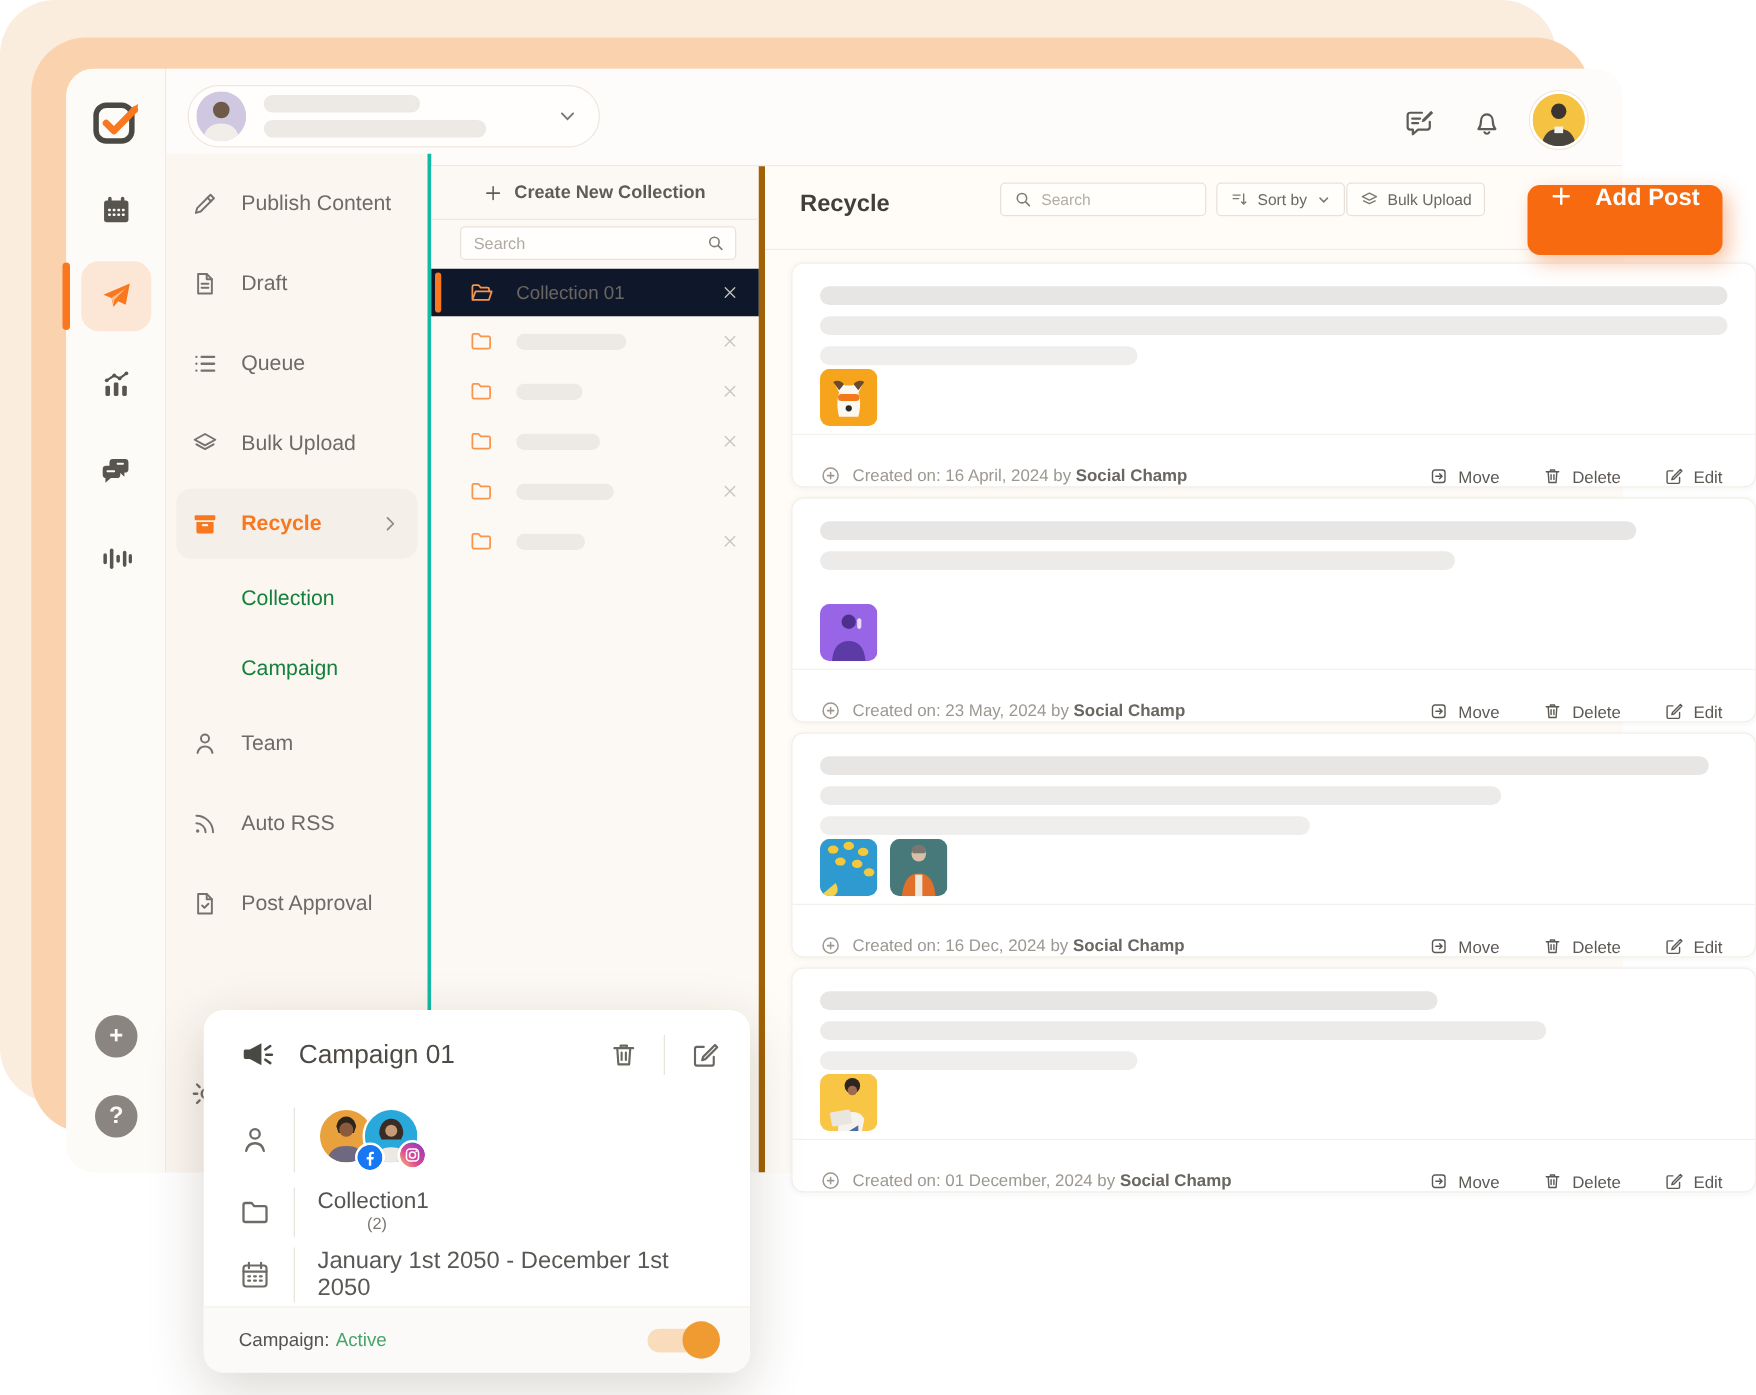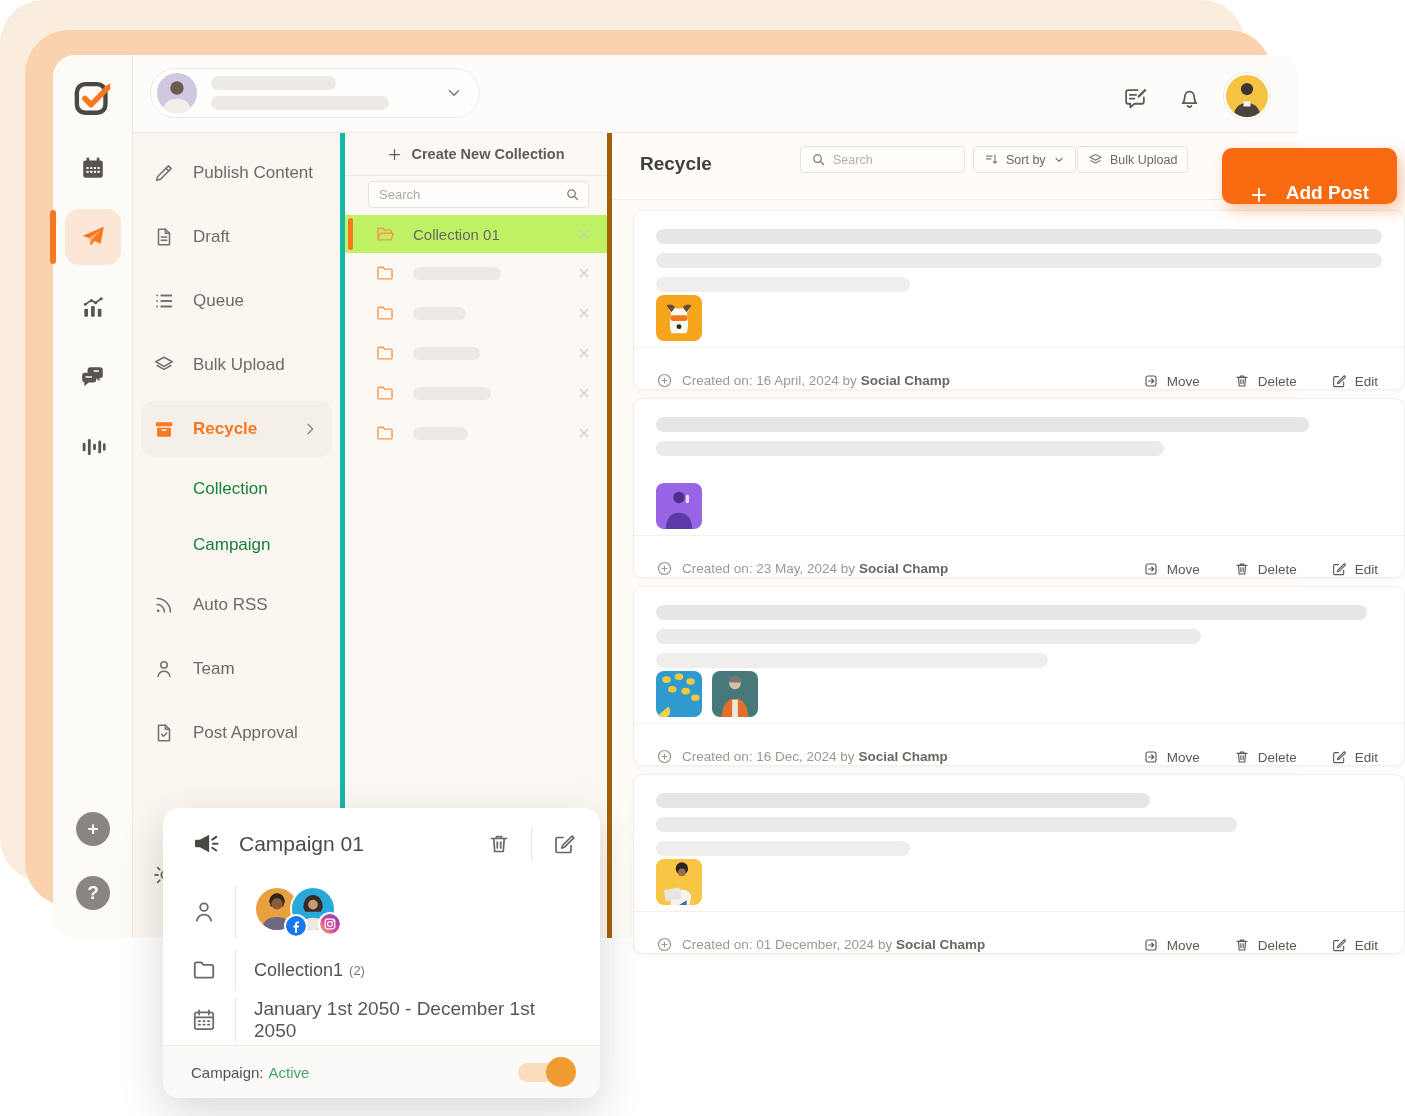"Publish Content" .nav { border-right: 5px solid #14b8a6 -> 3px solid #14b8a6; top: 78px -> 68px }
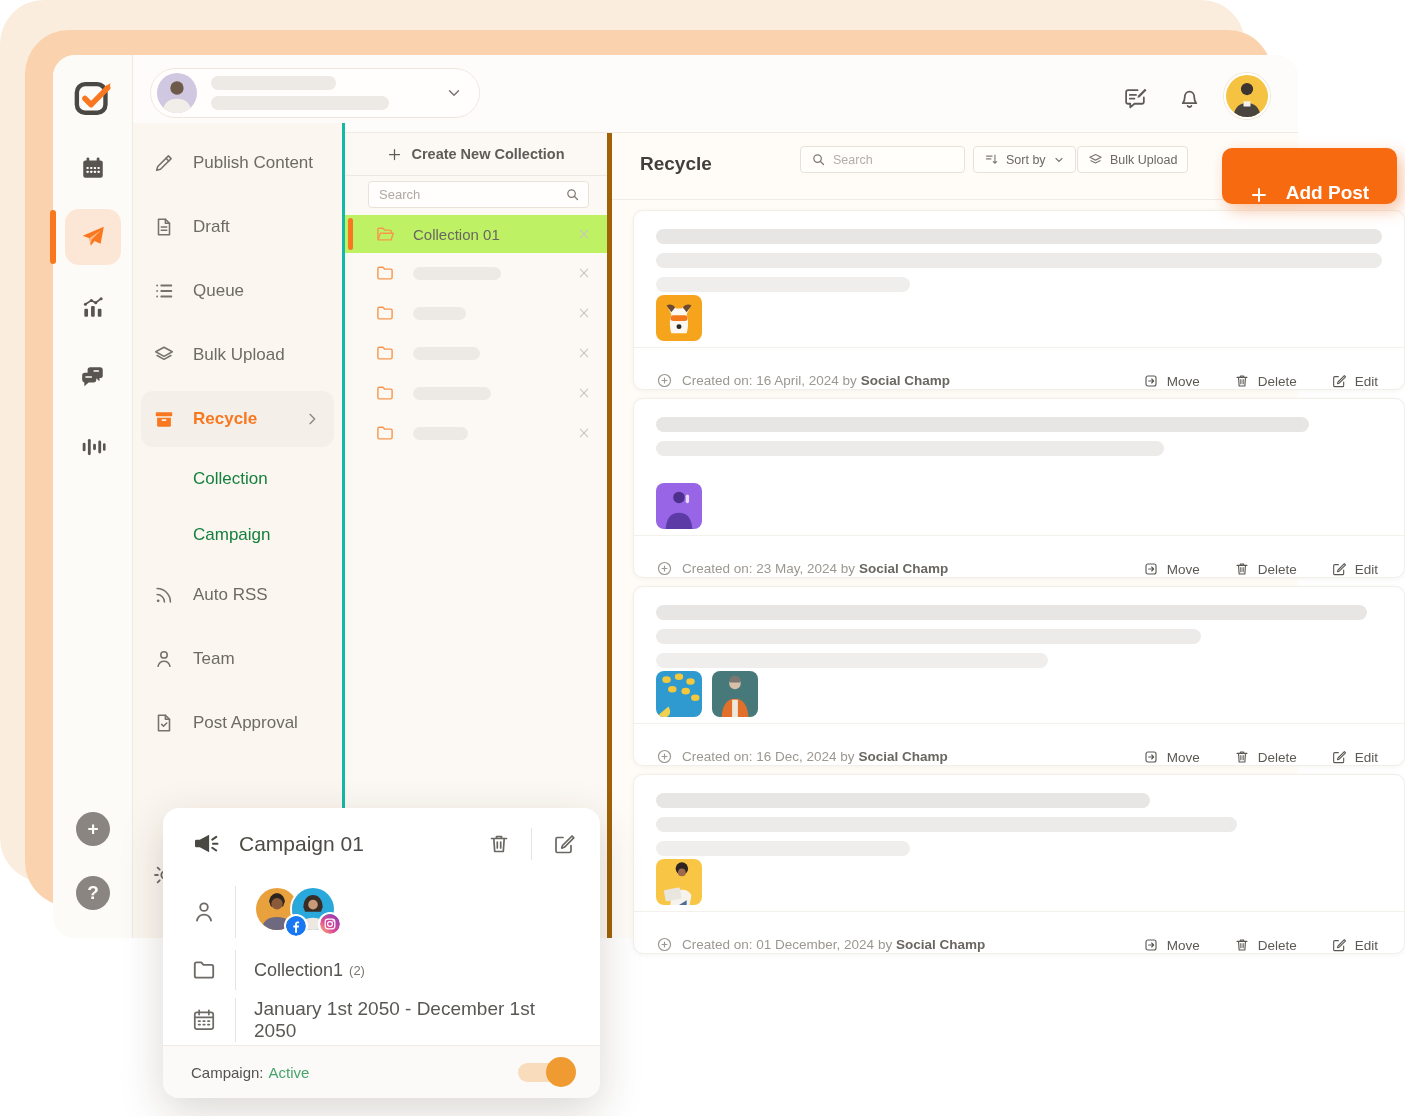"Add Post" .add-post { align-items: flex-end -> flex-start; width: 175px -> 156px }
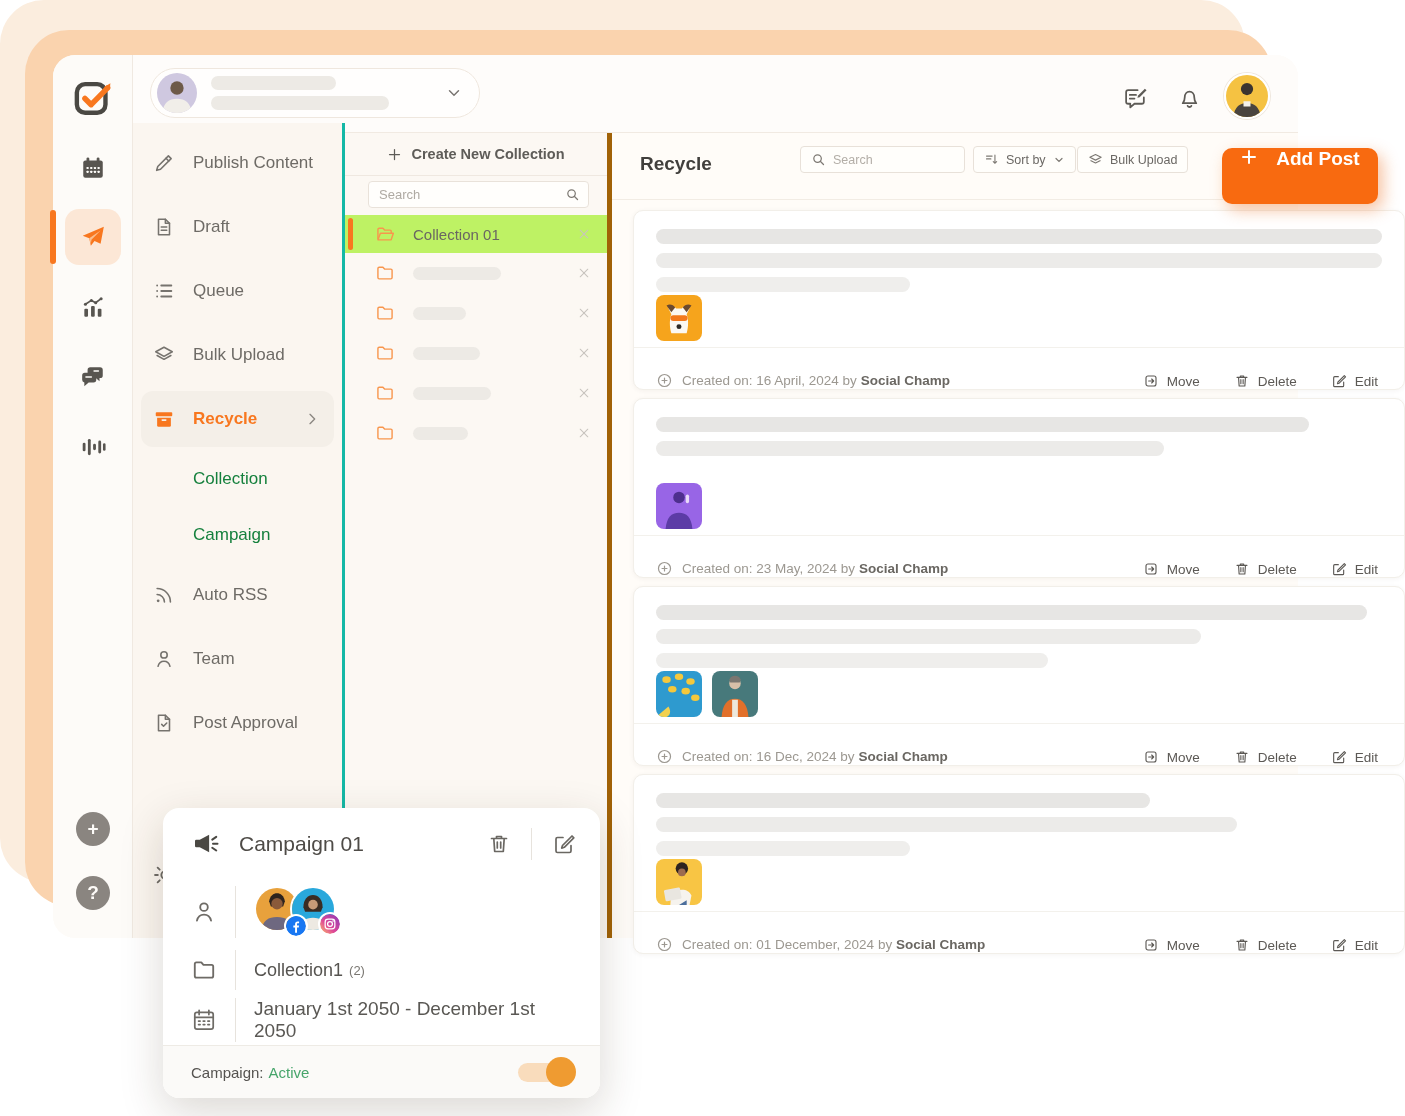"Collection 01" .col-row.selected { background: #bef264 -> #0f172a }
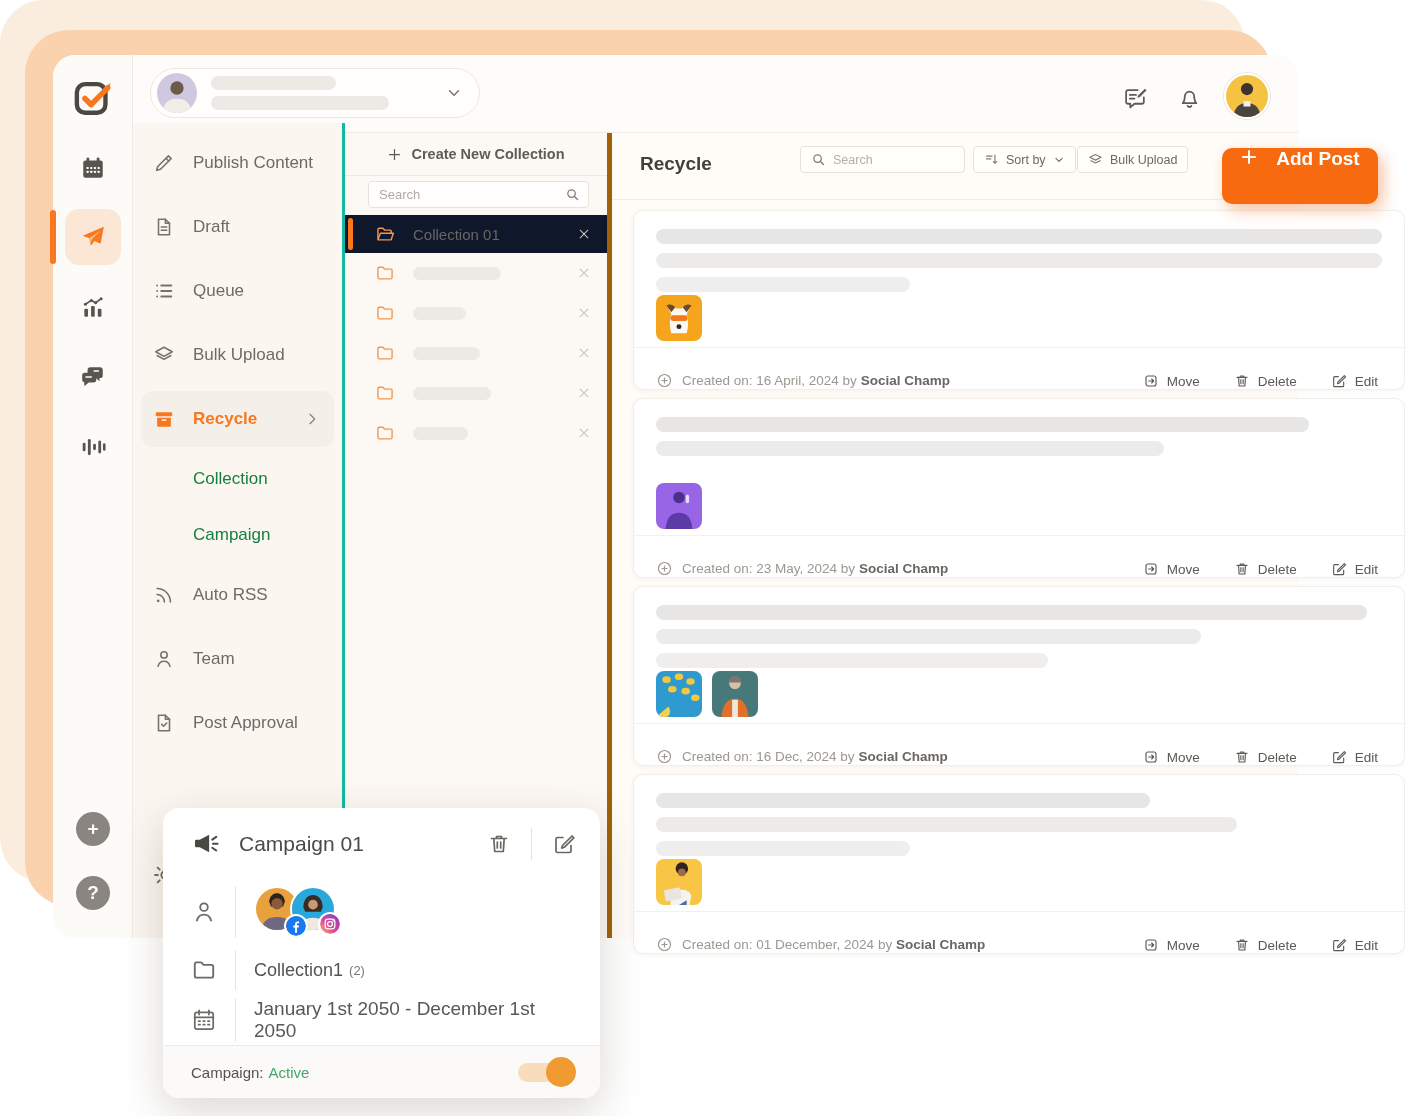"Auto RSS" div.nav-item { order: before "Team" -> after "Team" }
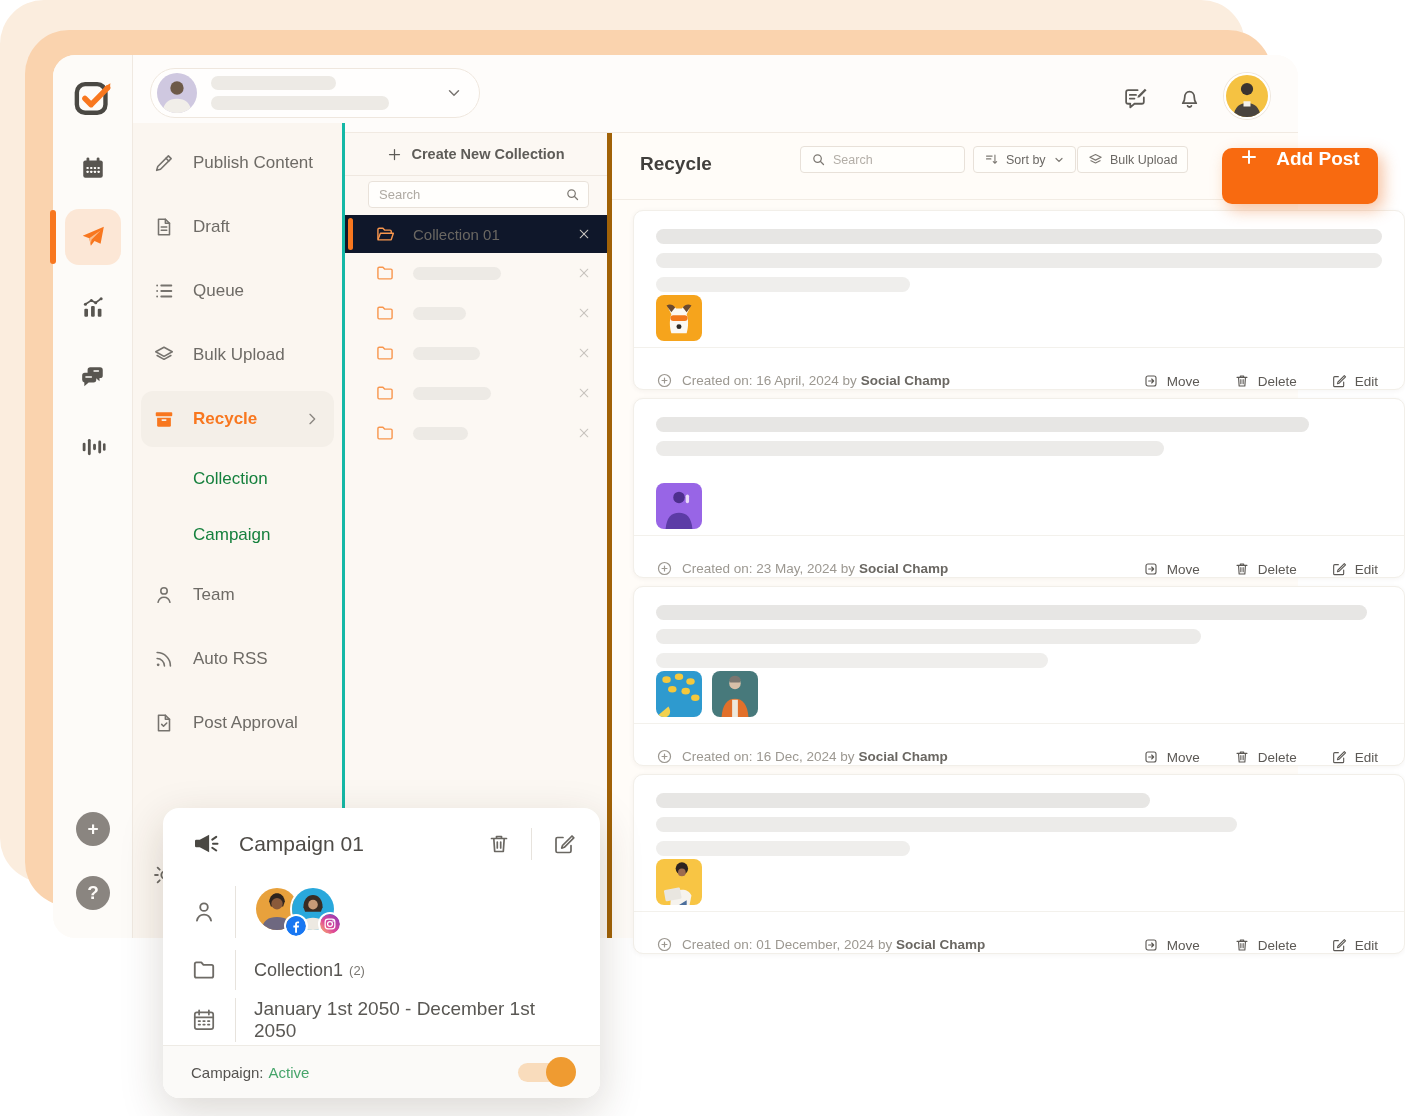"Collection1" .prow .rcontent { flex-direction: none -> column }
